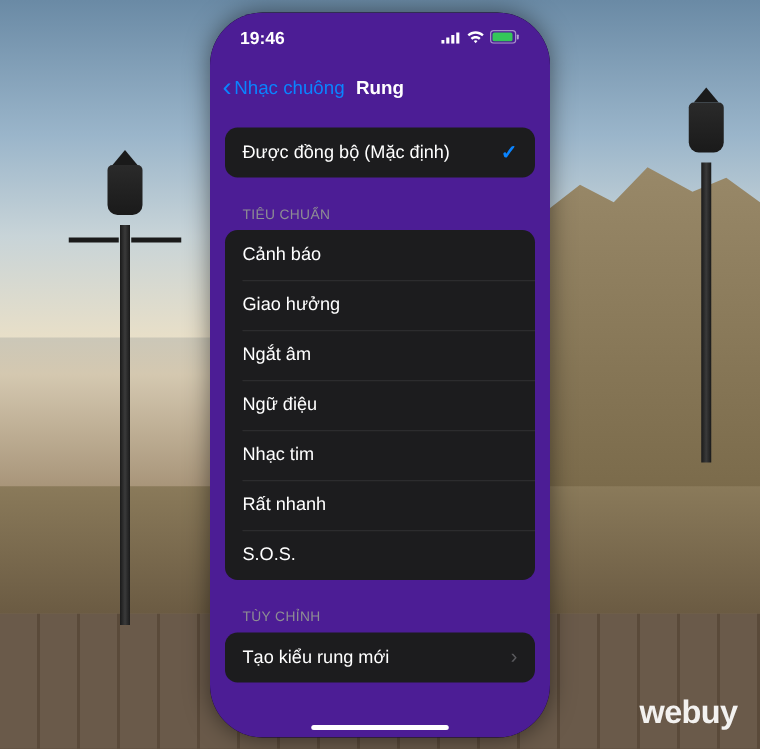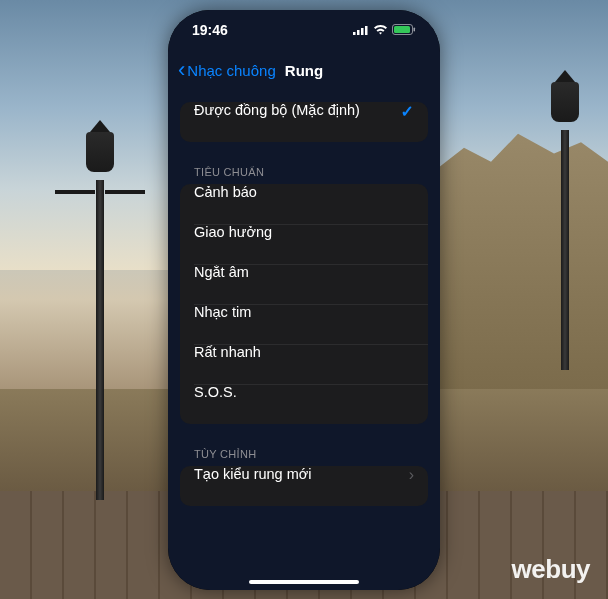"19:46" .screen { background: #0f172a -> #4c1d95 }
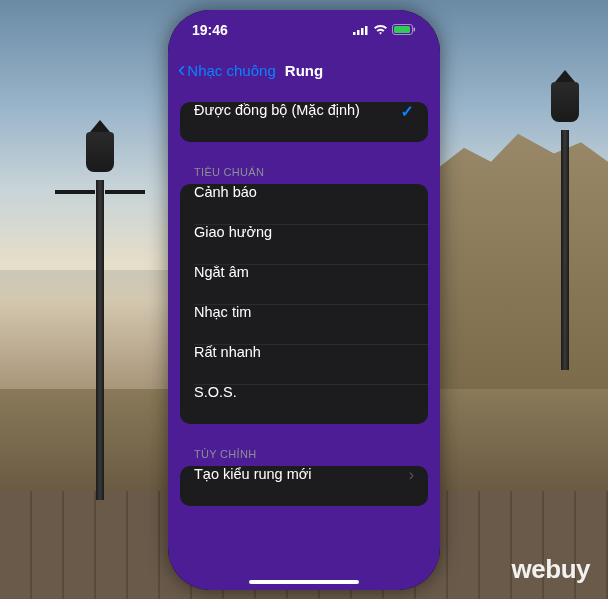"Được đồng bộ (Mặc định)" .cell { align-items: none -> center }
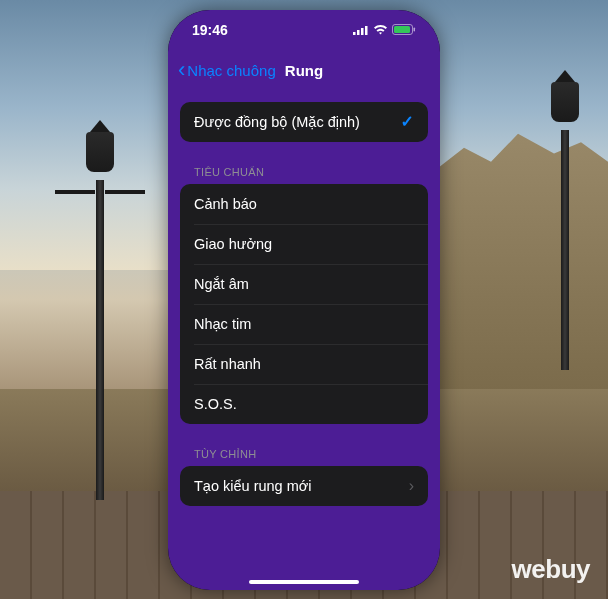"Ngữ điệu" div.cell { html: none -> <div> <span>Ngữ điệu</span> </div> }
